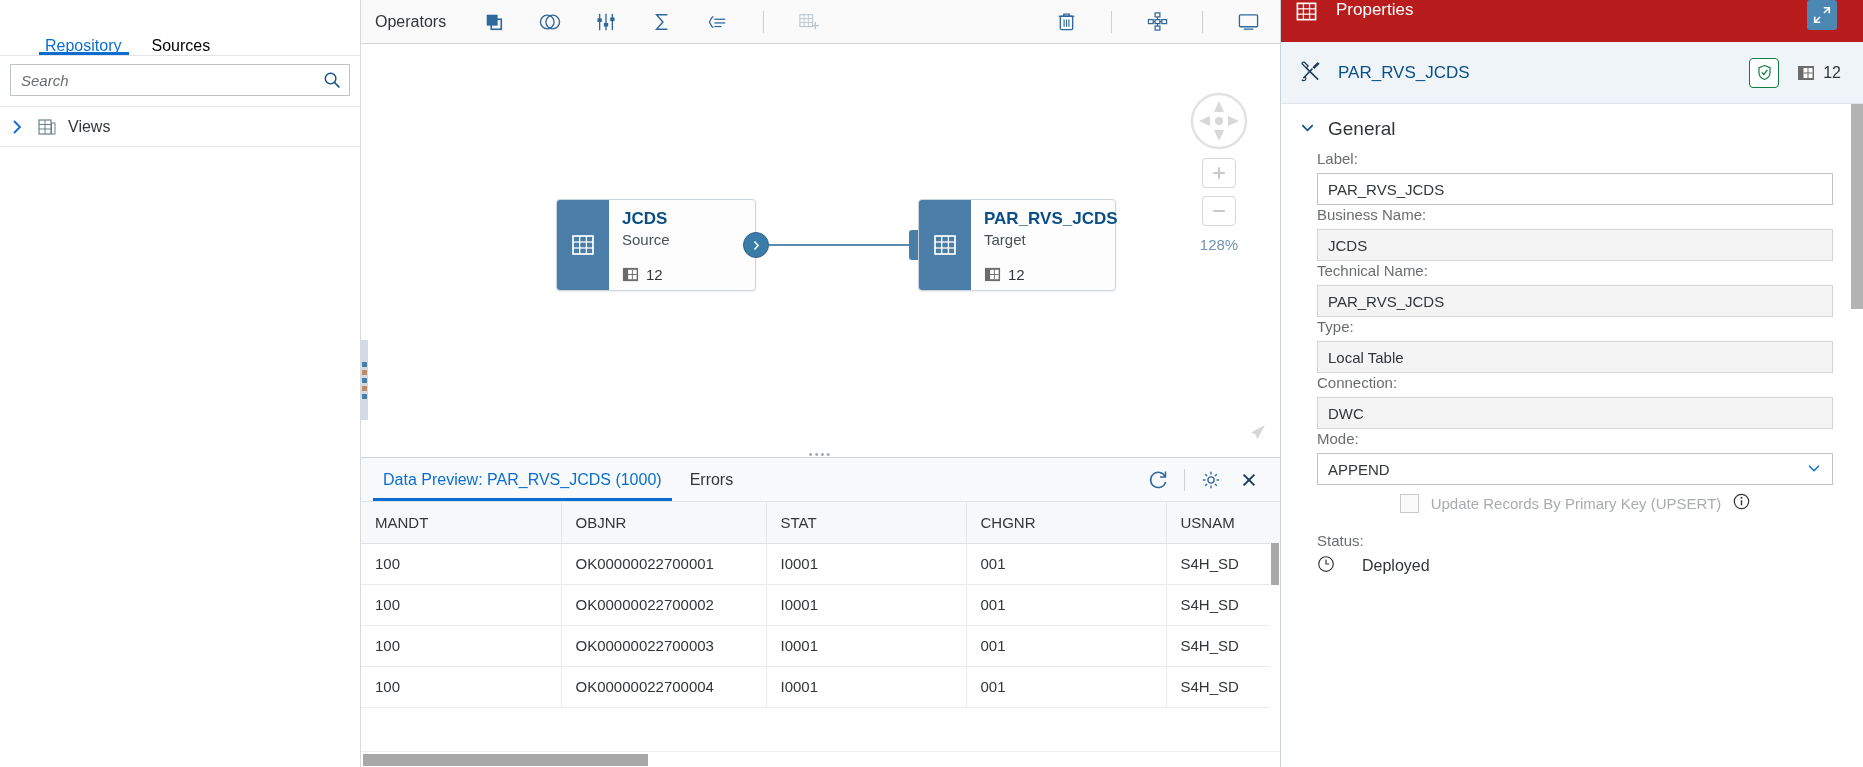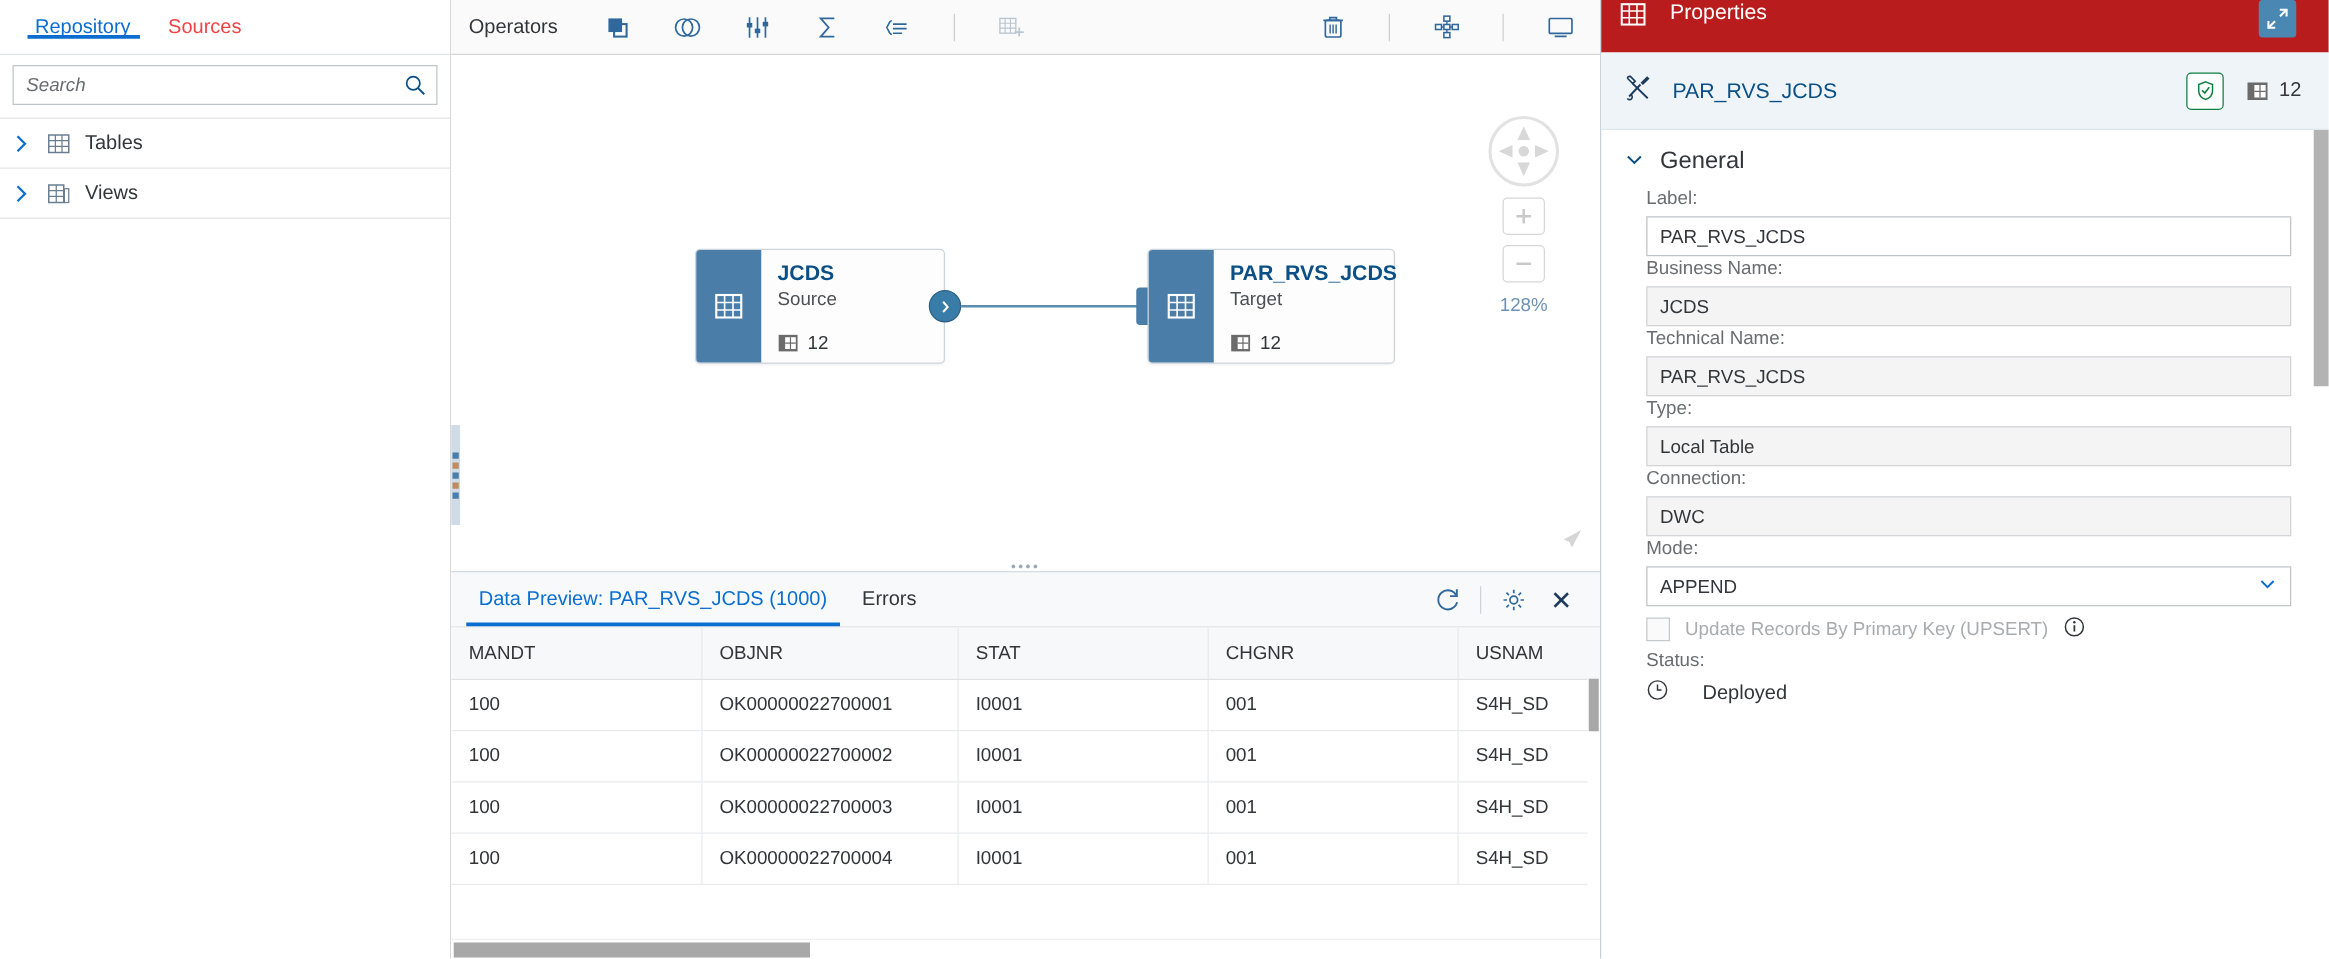"Repository" .side-tabs { align-items: center -> flex-end; height: 44px -> 56px; padding-left: 14px -> 31px }
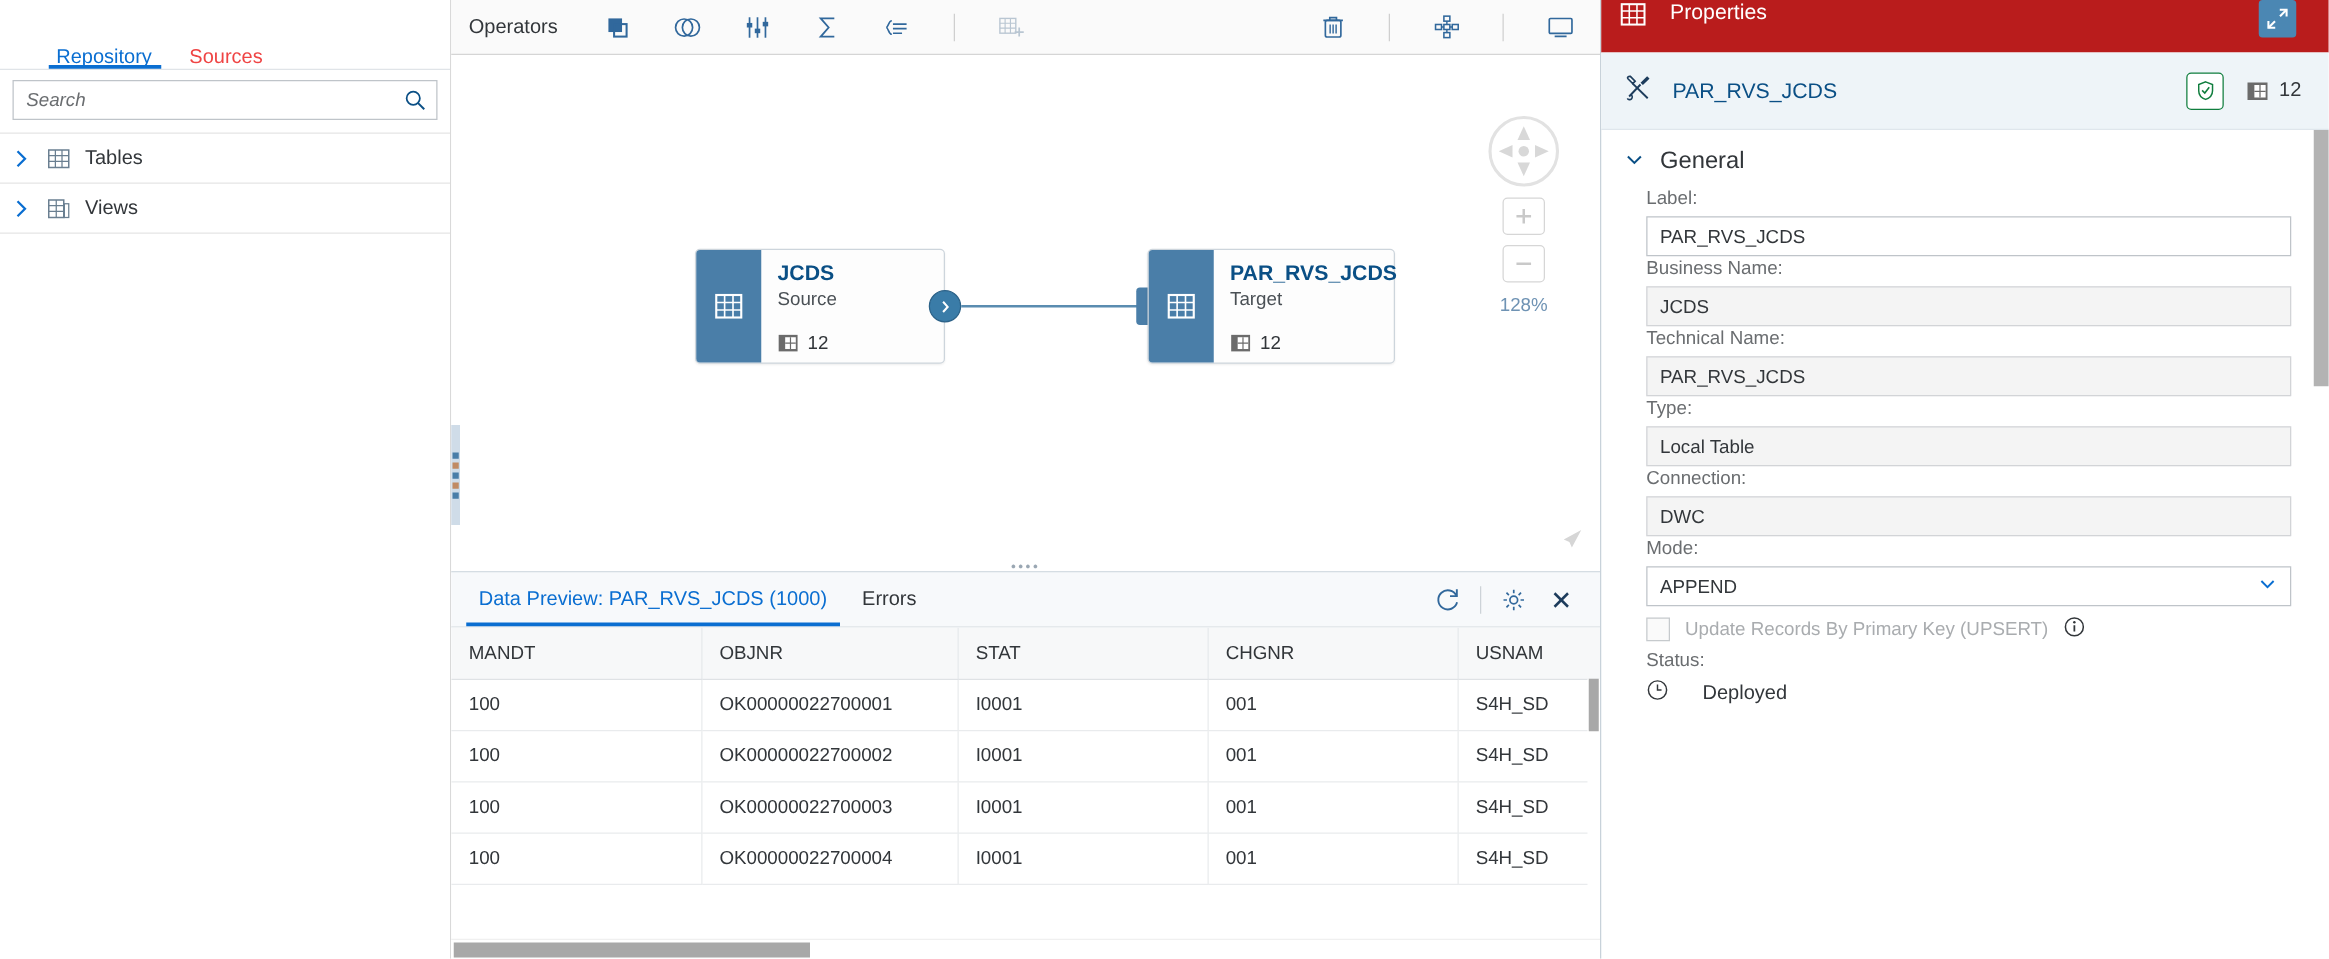"Sources" .side-tab { color: #ef4444 -> #000000 }
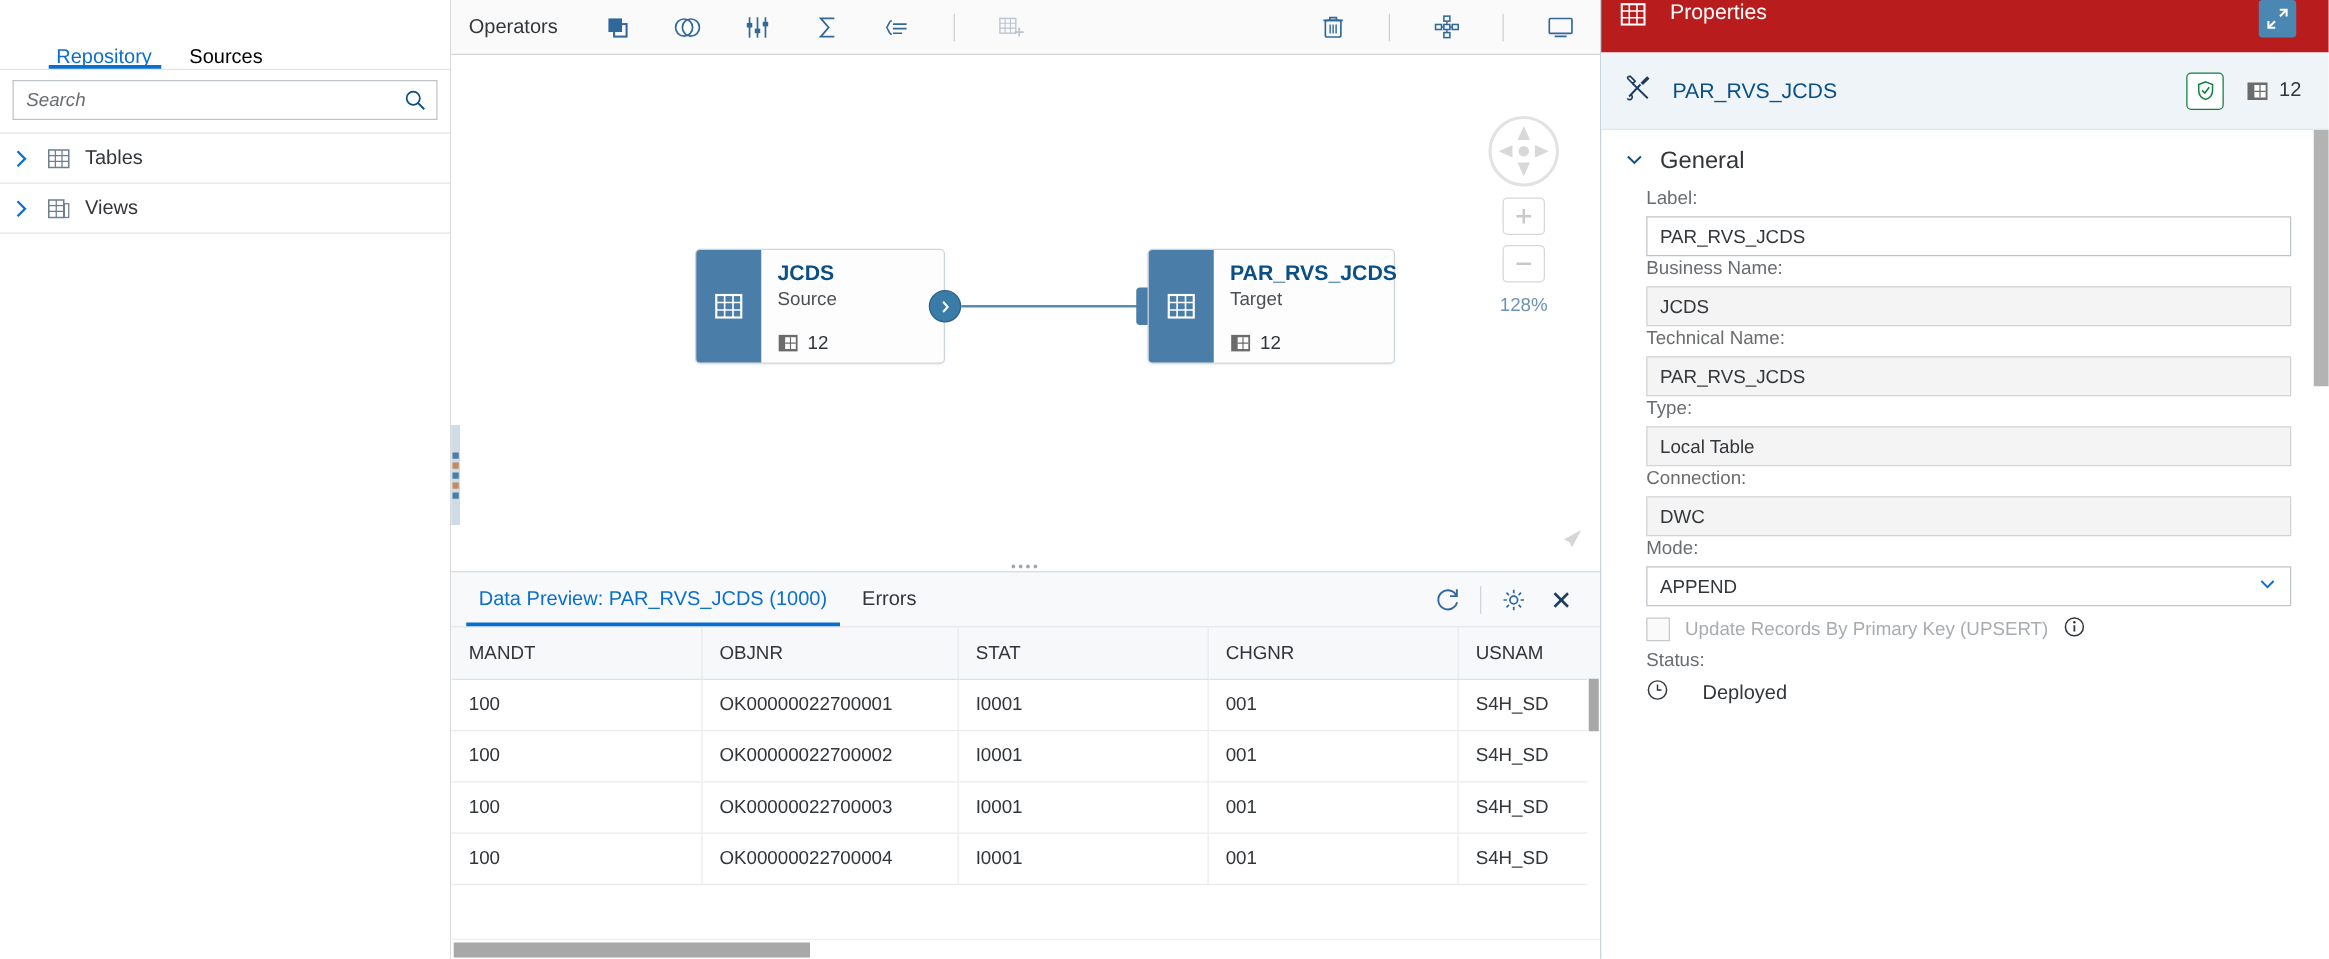"Tables" div.tree-row { html: <div> <span> <svg> <polyline></polyline> </svg> </span> <span> <svg> <rect></rect> <line></line> <line></line> <line></line> <line></line> </svg> </span> <span>Tables</span> </div> -> none }
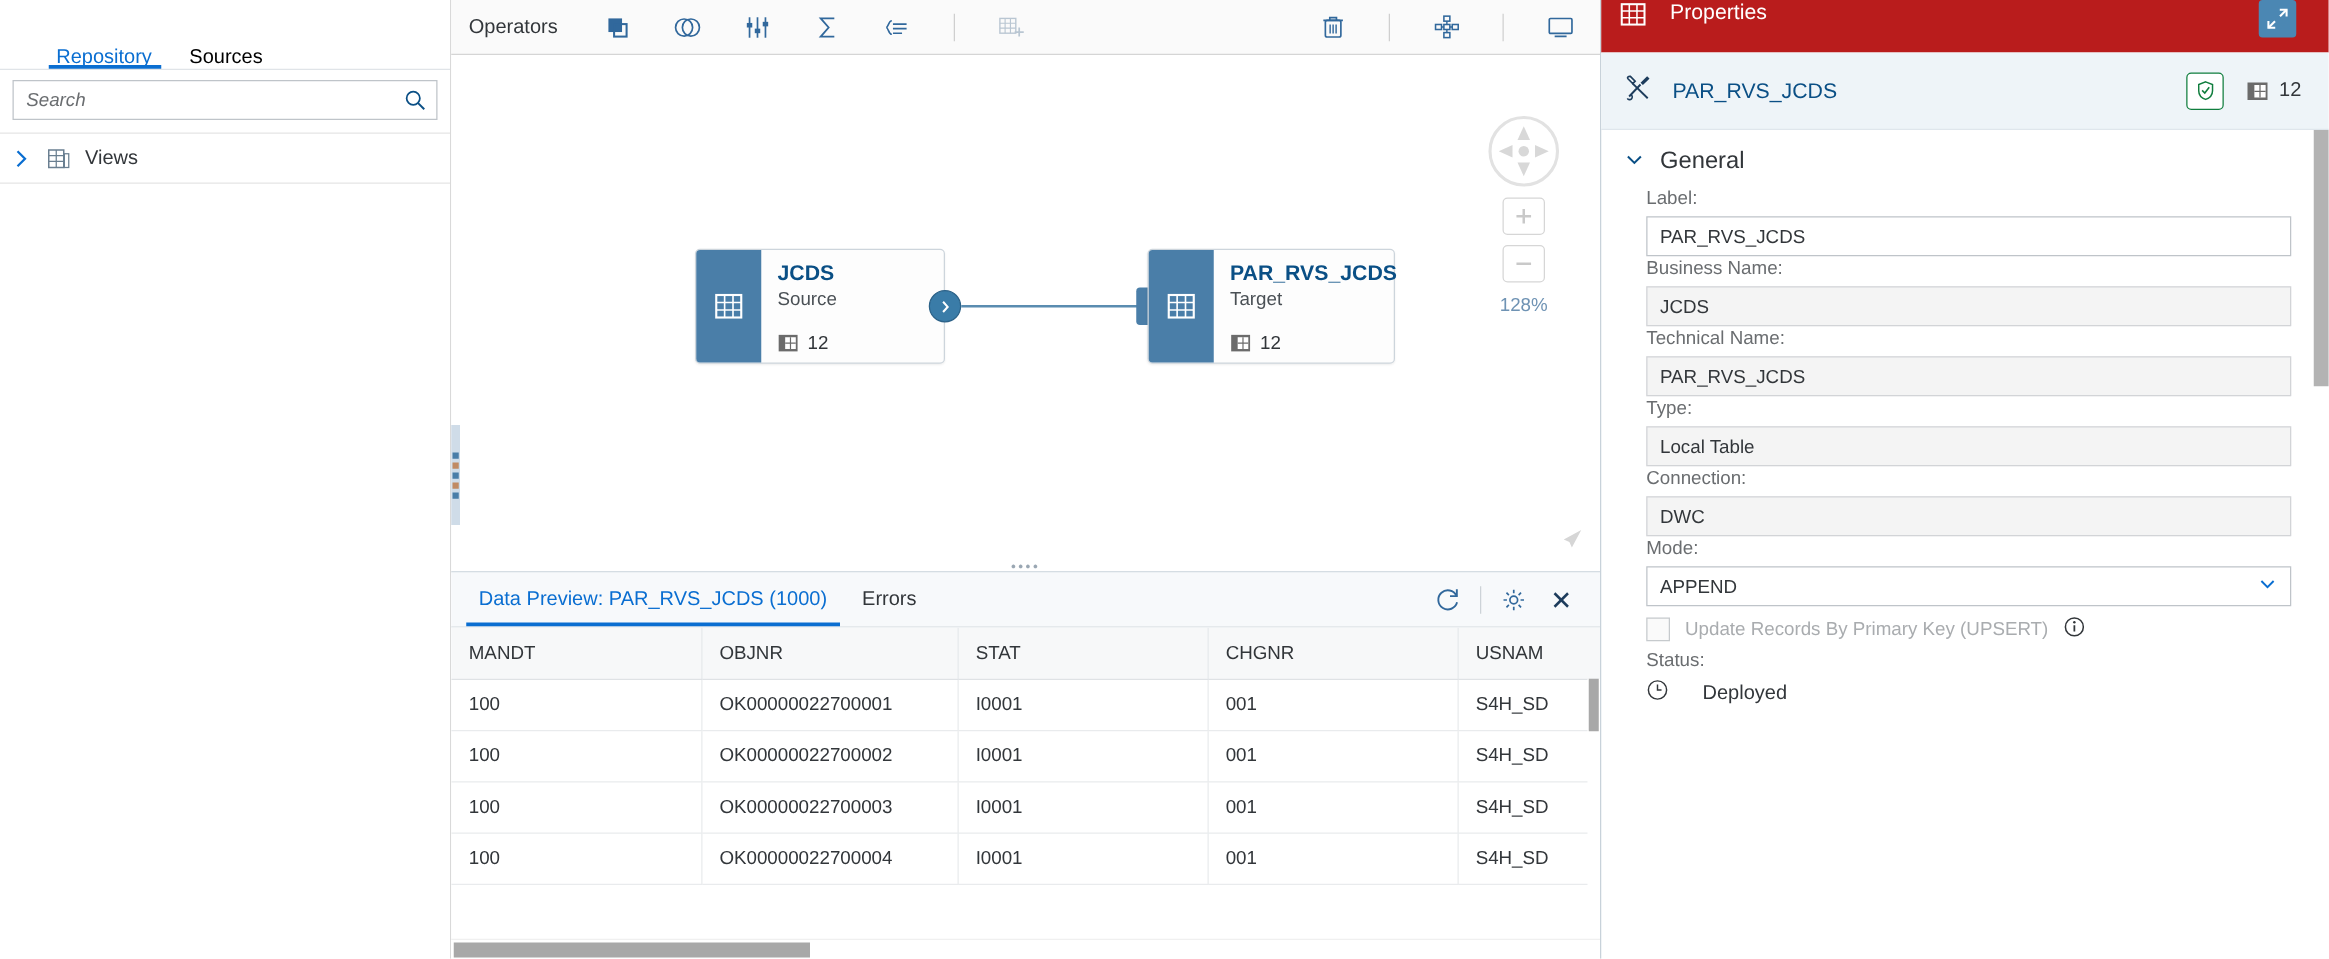"Update Records By Primary Key" .chk-row { justify-content: none -> center; margin: 8px 0 6px 0 -> 8px 0 19px 0 }
